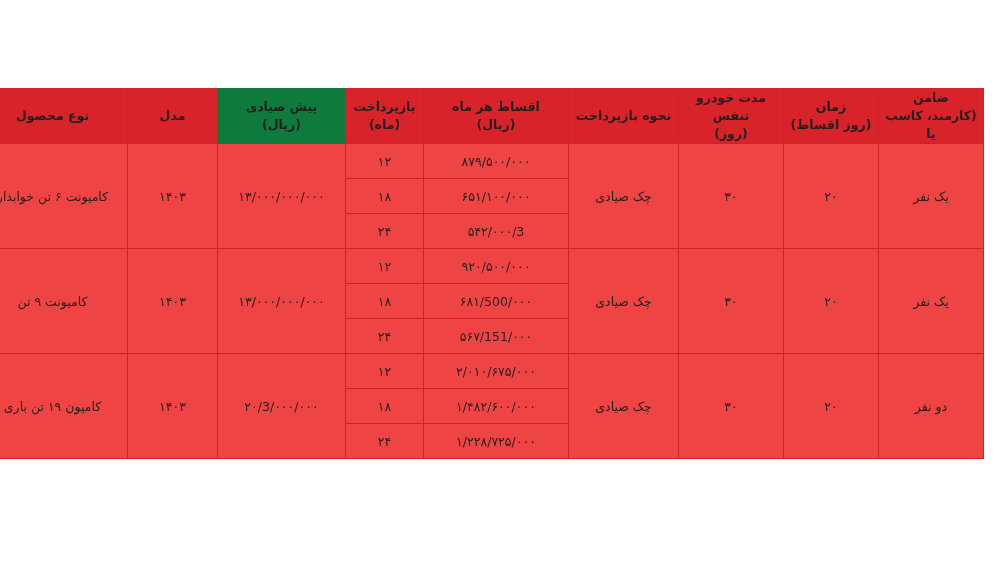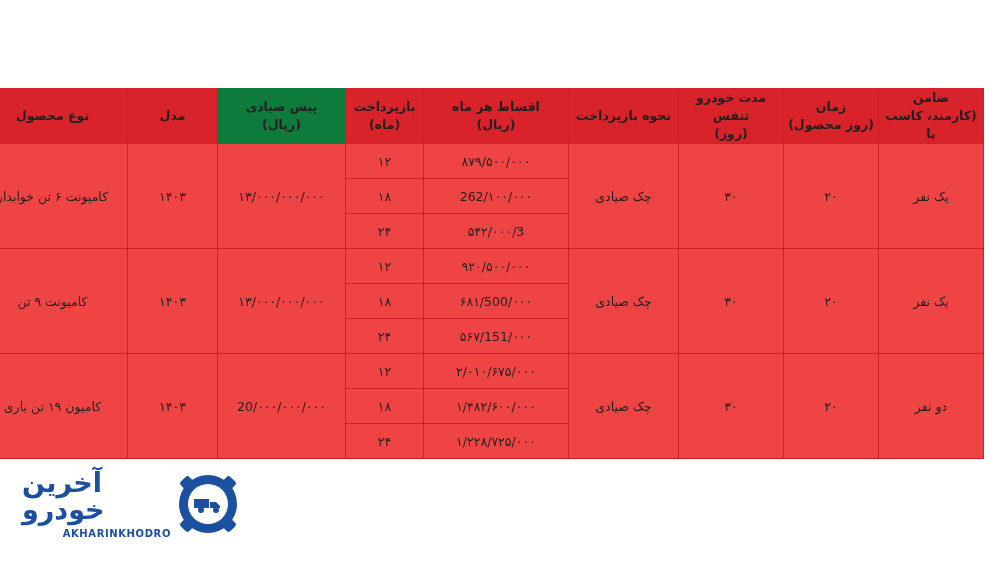"(روز محصول)" span.l2 { text: محصول -> اقساط }
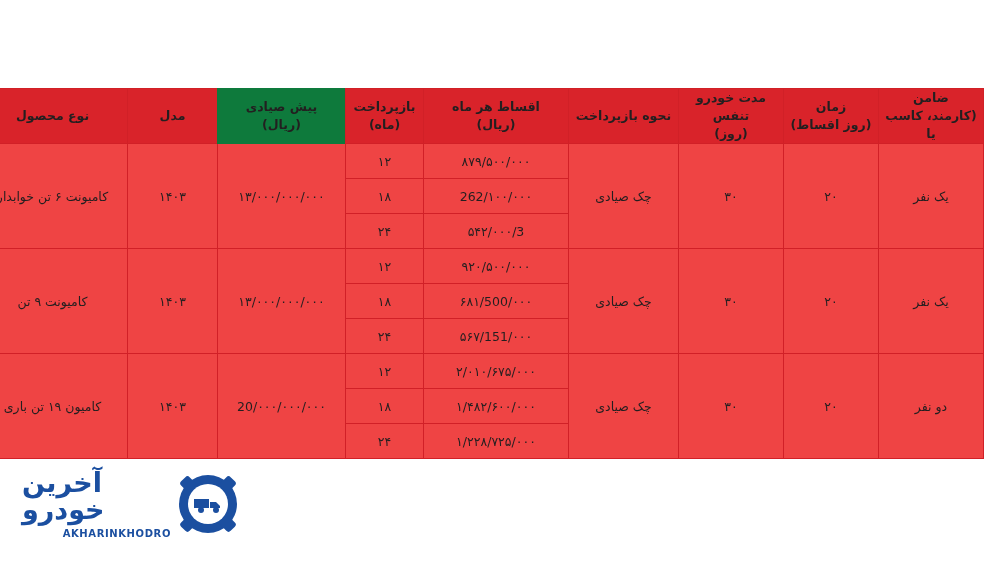"262/۱۰۰/۰۰۰" td { text: 262/۱۰۰/۰۰۰ -> ۶۵۱/۱۰۰/۰۰۰ }
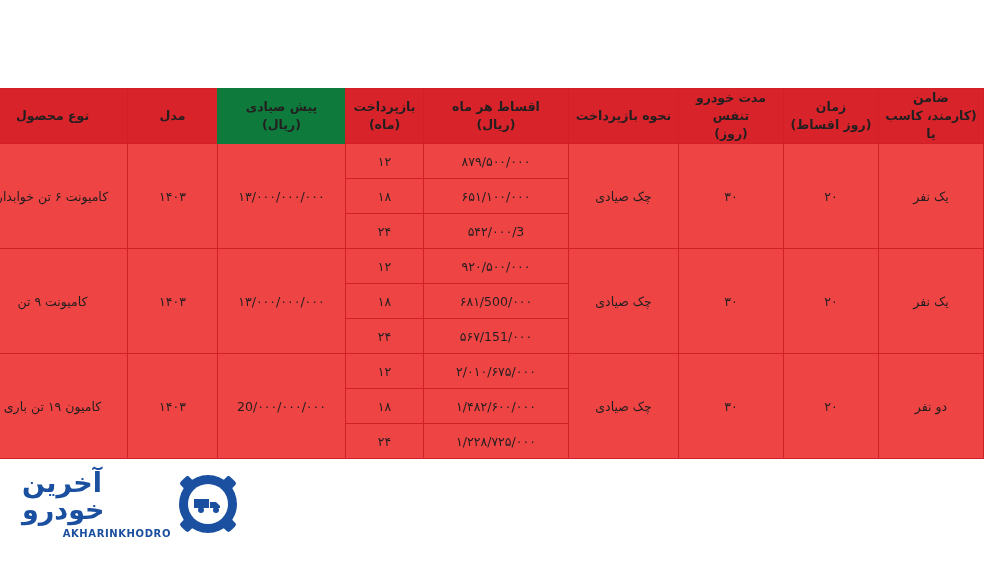"20/۰۰۰/۰۰۰/۰۰۰" td.tall { text: 20/۰۰۰/۰۰۰/۰۰۰ -> ۲۰/3/۰۰۰/۰۰۰ }
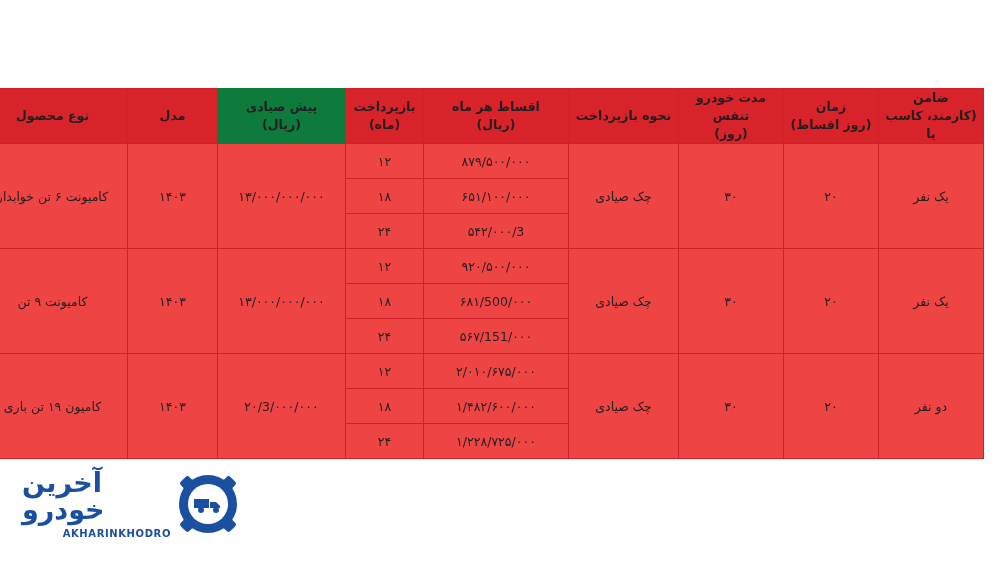"آخرین خودرو" div.logo { html: <div> <div> <div>آخرین خودرو</div> <div> <span>AKHARIN</span><span>KHODRO</span> </div> </div> <div> <div></div> <div></div> <svg> <path></path> <path></path> <circle></circle> <circle></circle> </svg> </div> </div> -> none }
